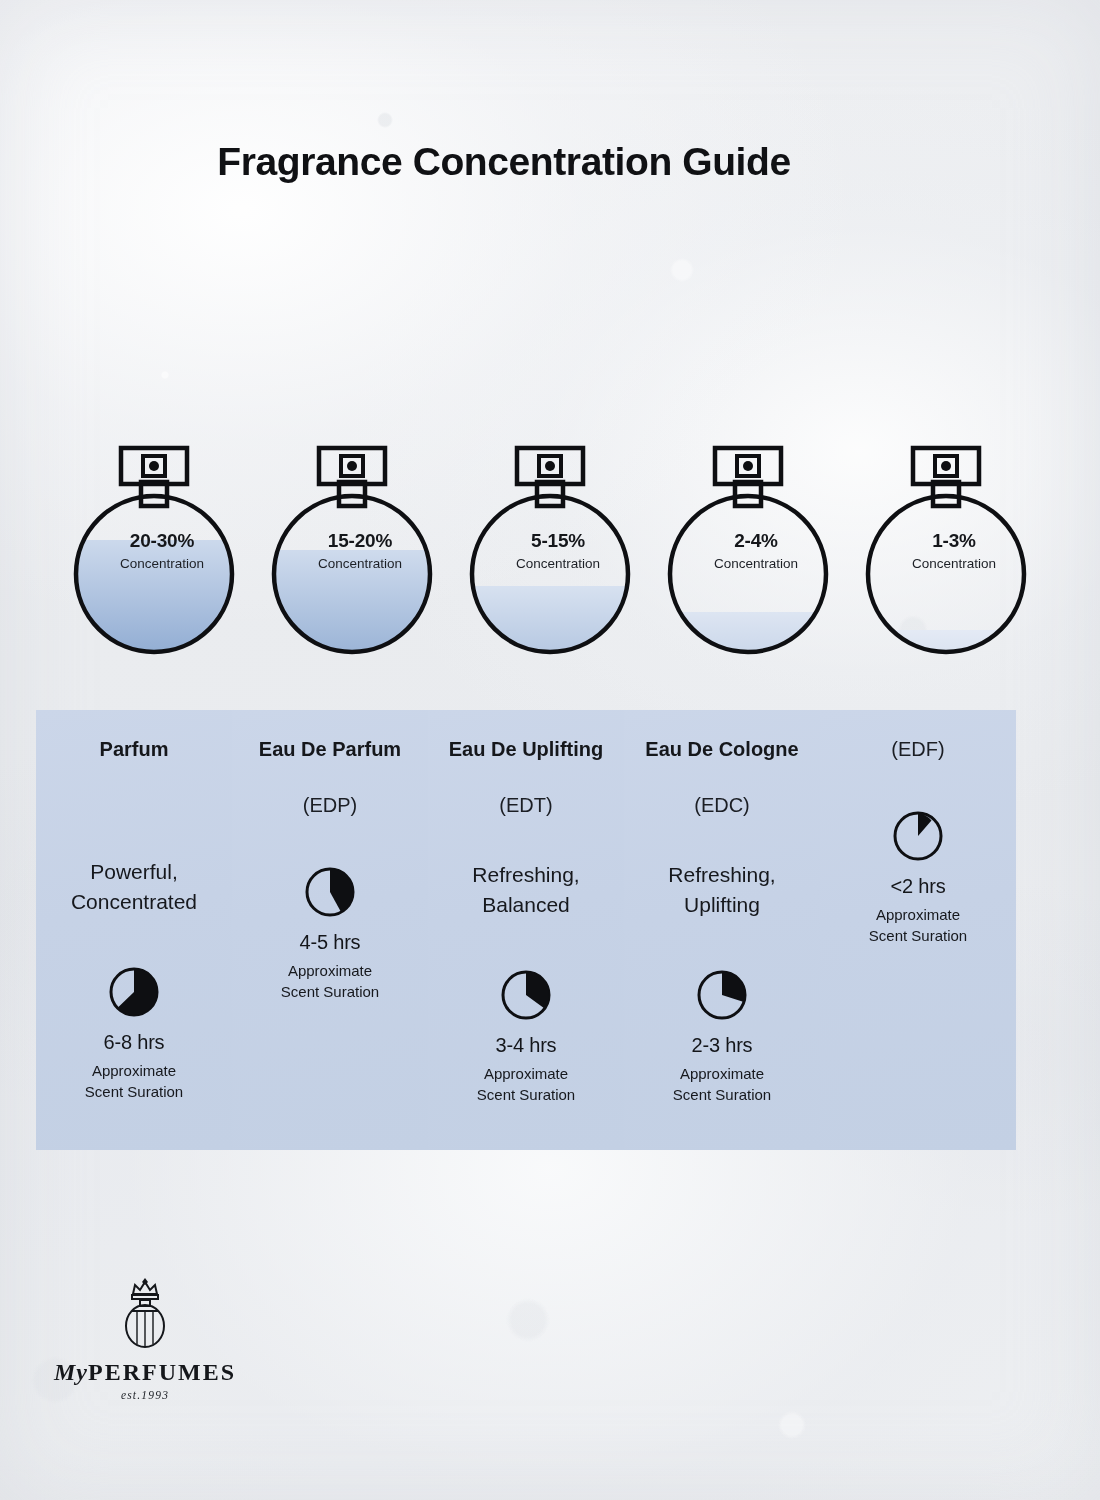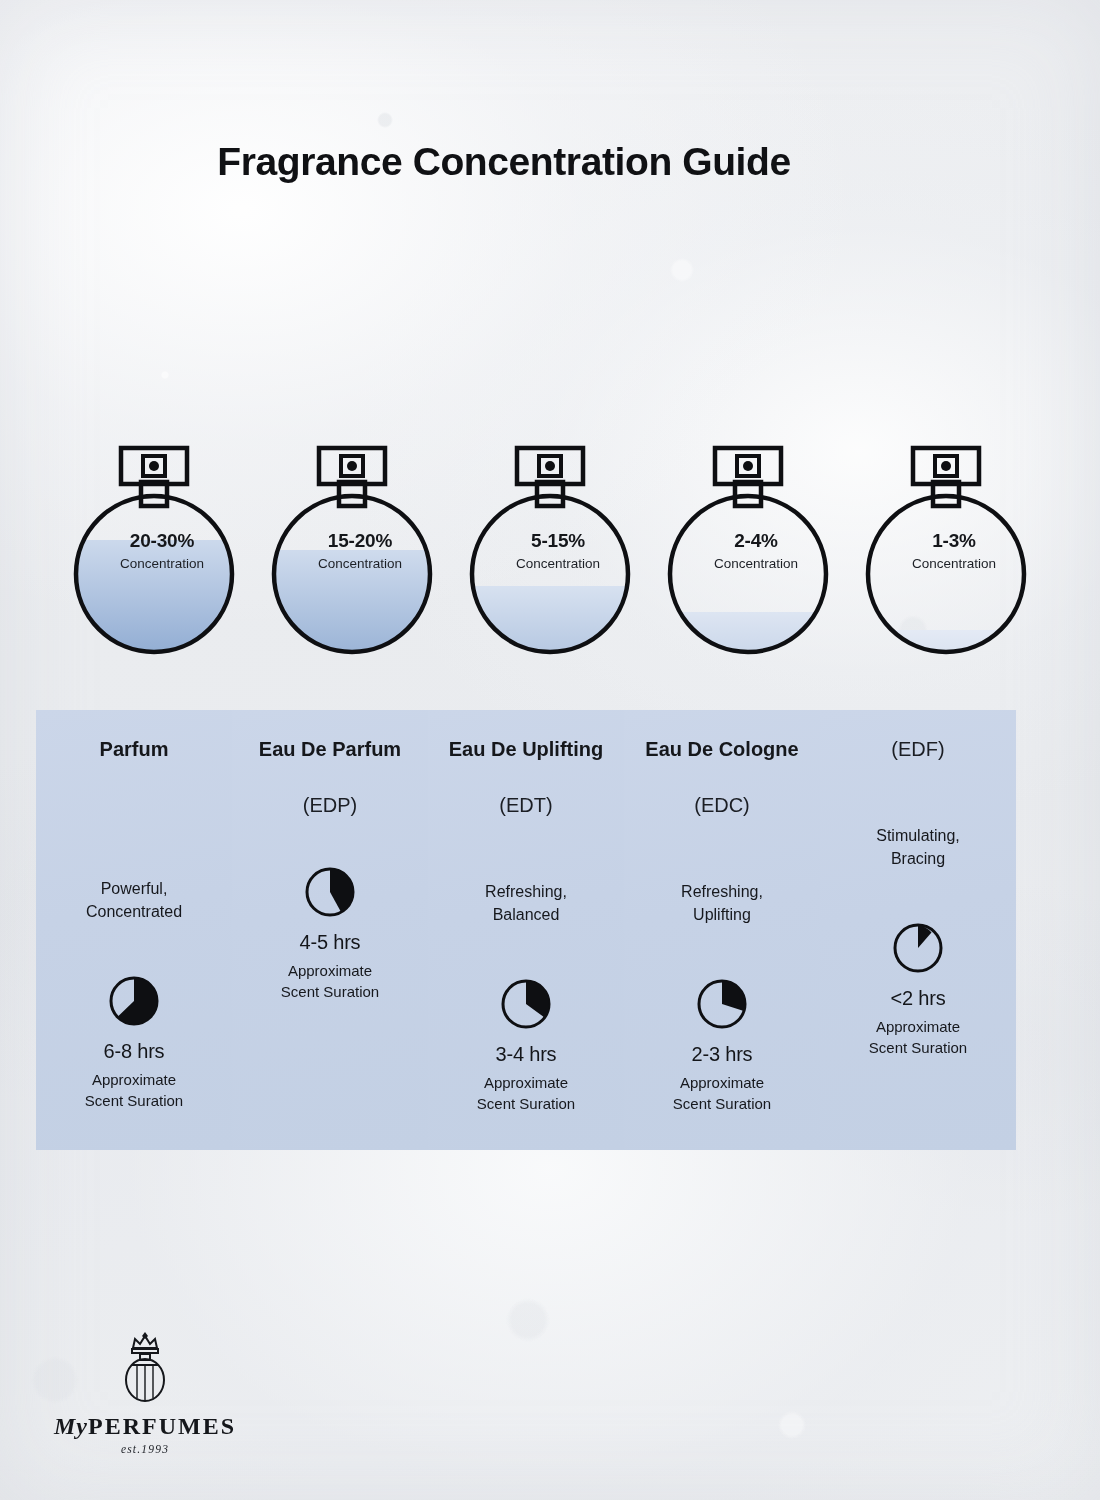"Stimulating," div.card-desc { html: <div>Stimulating,<br>Bracing</div> -> none }
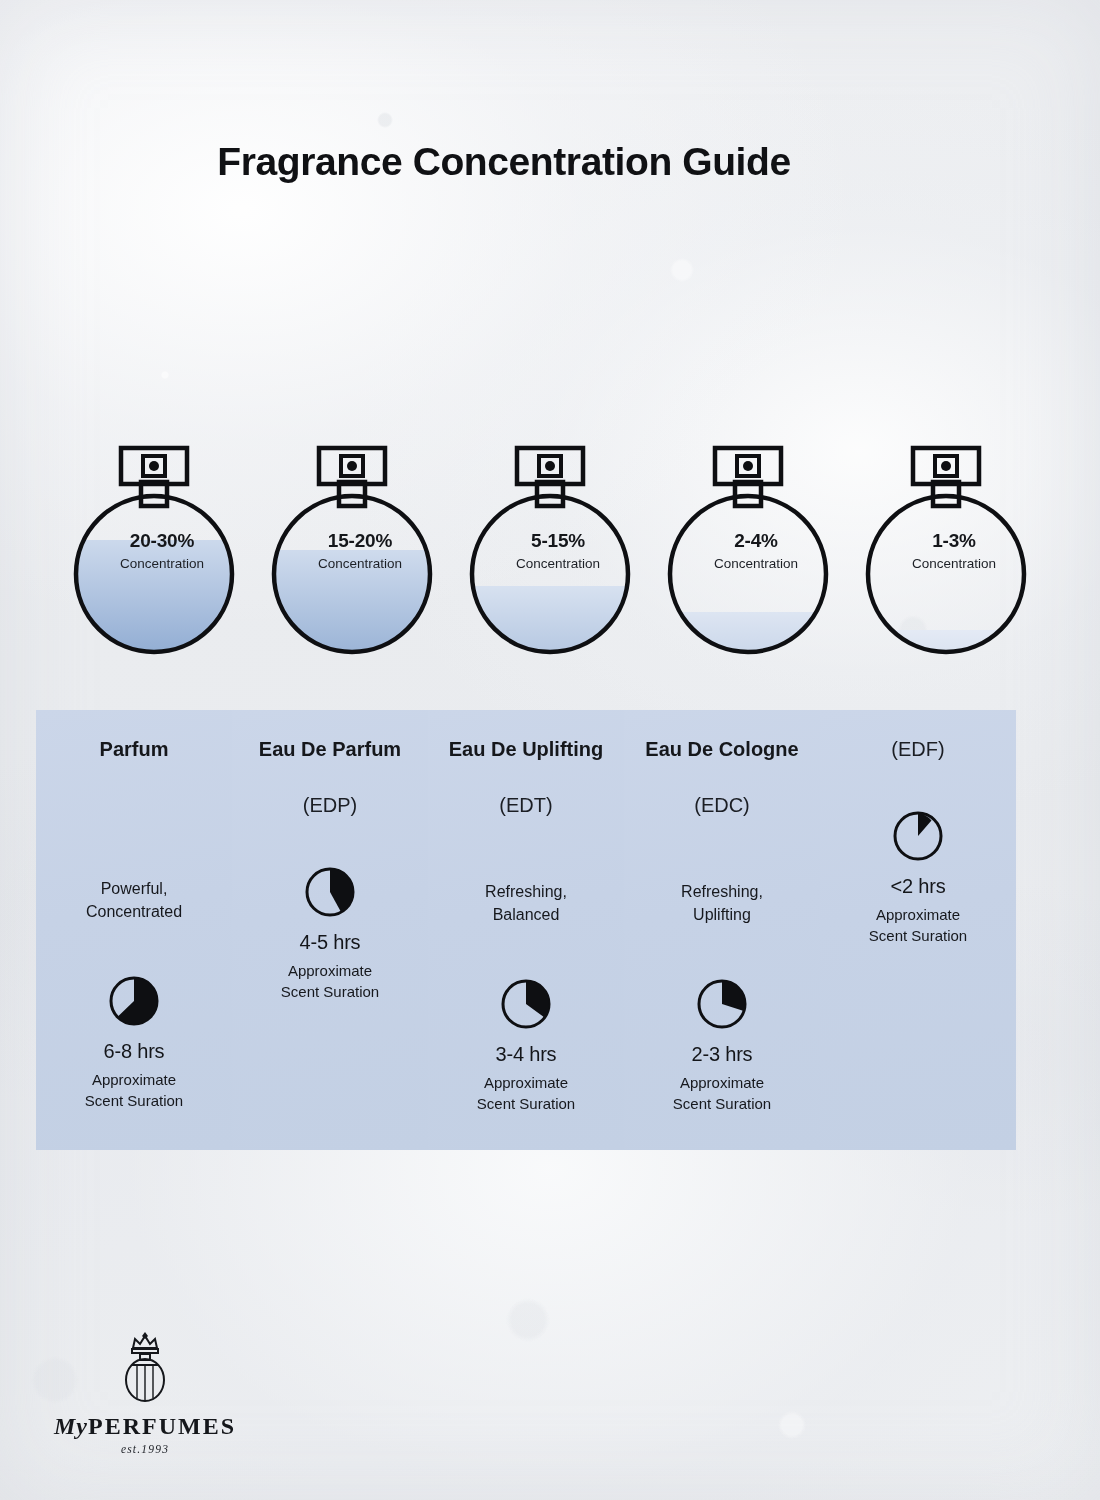"Powerful," .card-desc { font-size: 16px -> 21px; margin-top: 64px -> 43px }
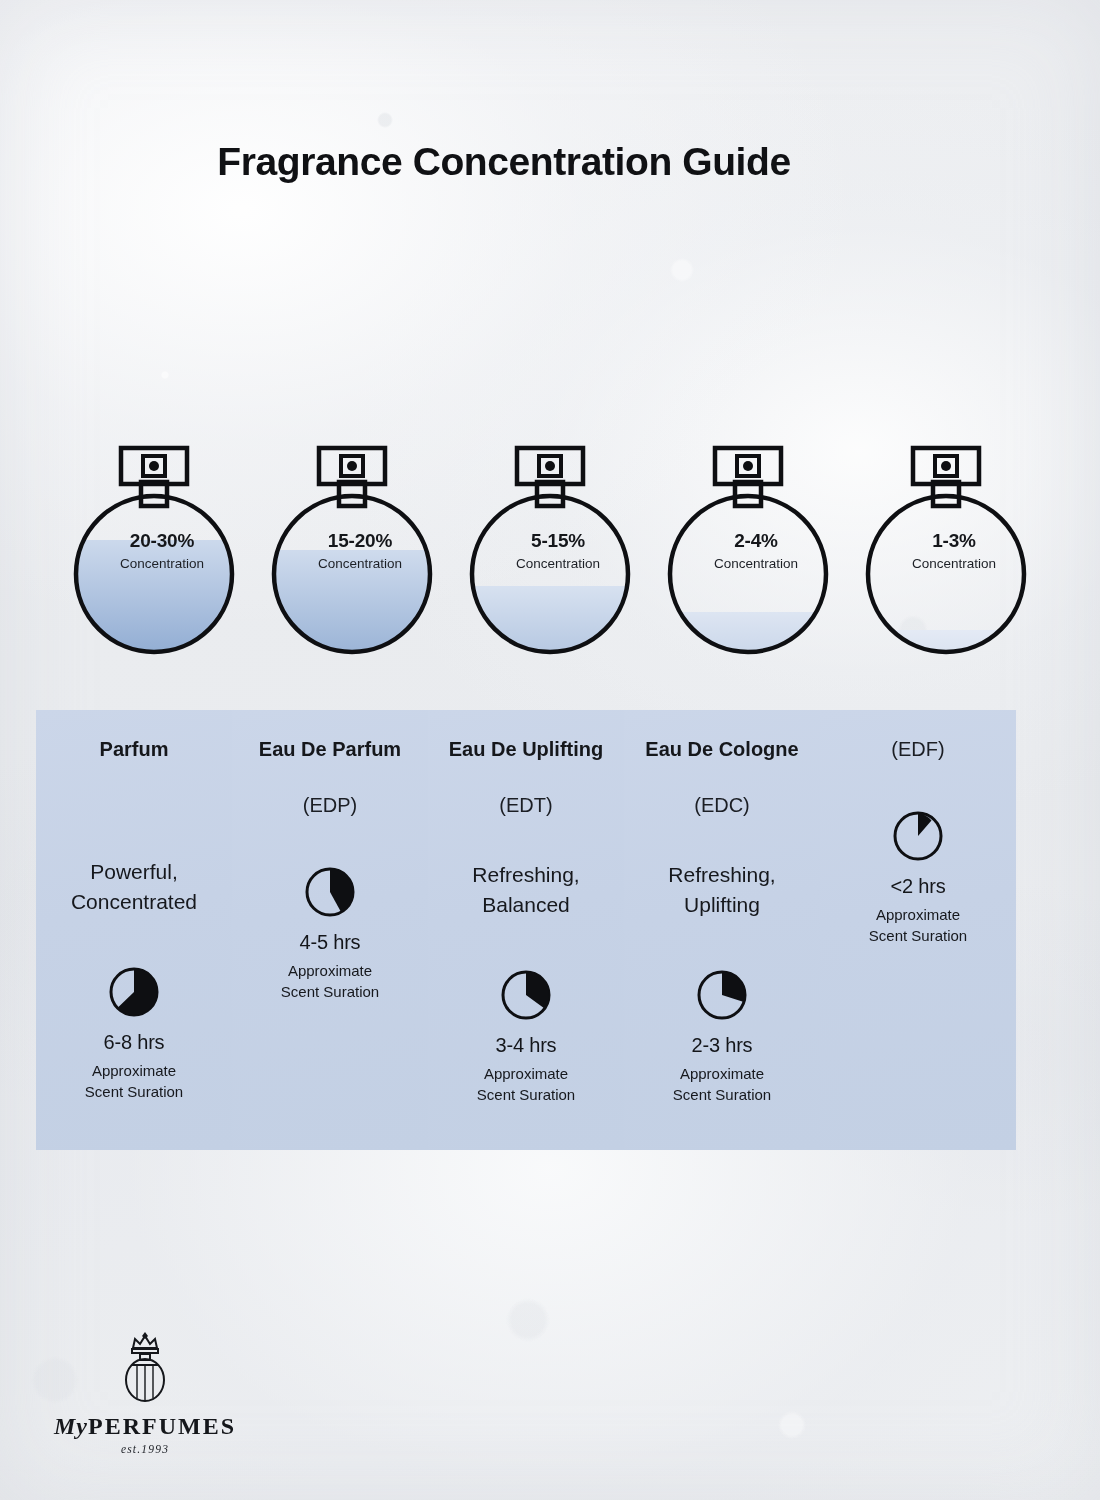"MyPERFUMES" .footer { top: 1328px -> 1274px }
